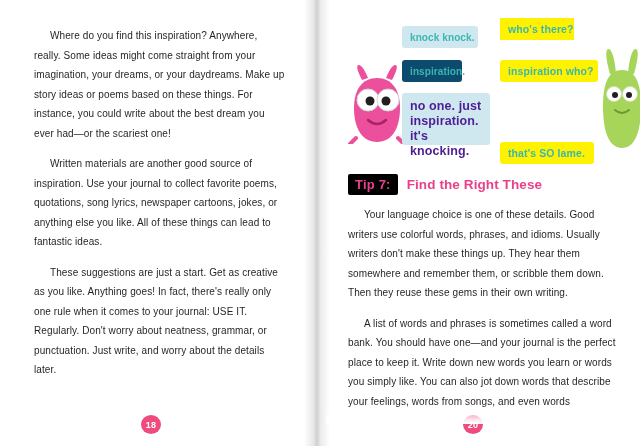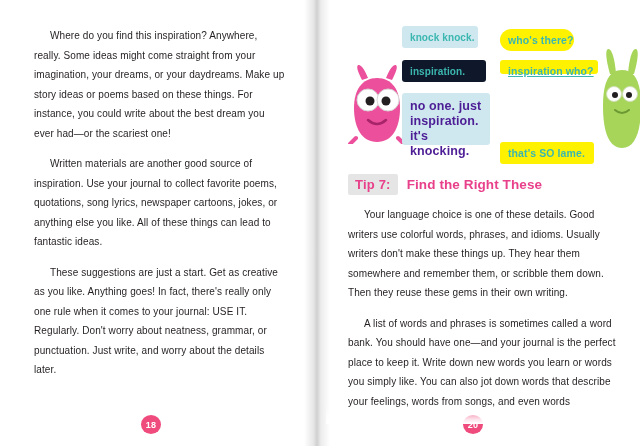"who's there?" .b4 { border-radius: 11px -> 0; top: 11px -> 0 }
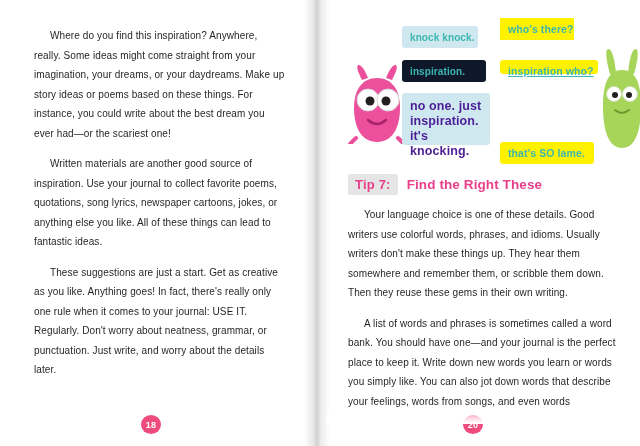"inspiration." .b2 { background: #0f172a -> #0c4a6e; width: 84px -> 60px }
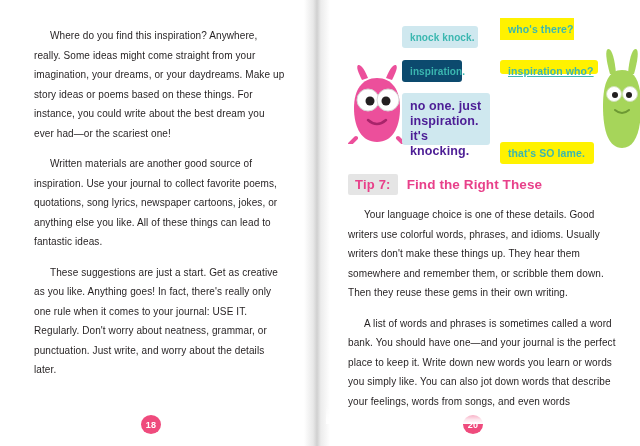"inspiration who?" .b5 { height: 14px -> 22px; text-decoration: underline -> none }
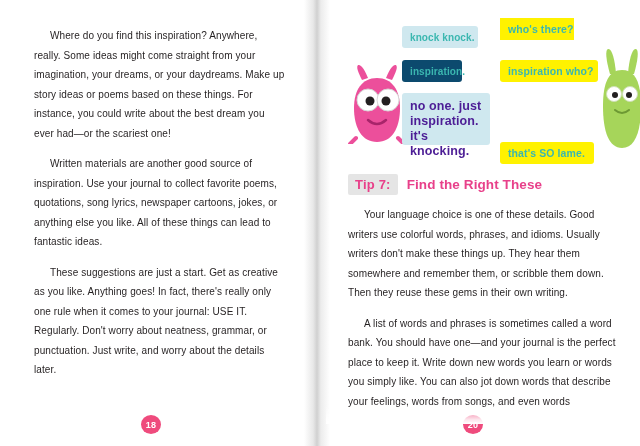"Tip 7:" .tip-badge { background: #e5e5e5 -> #000000 }
